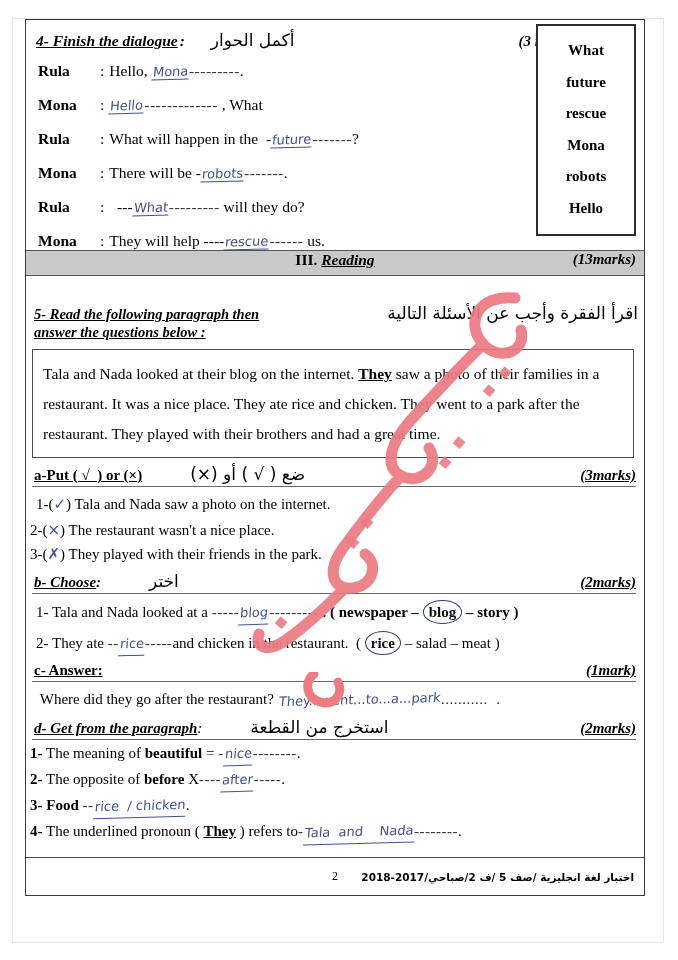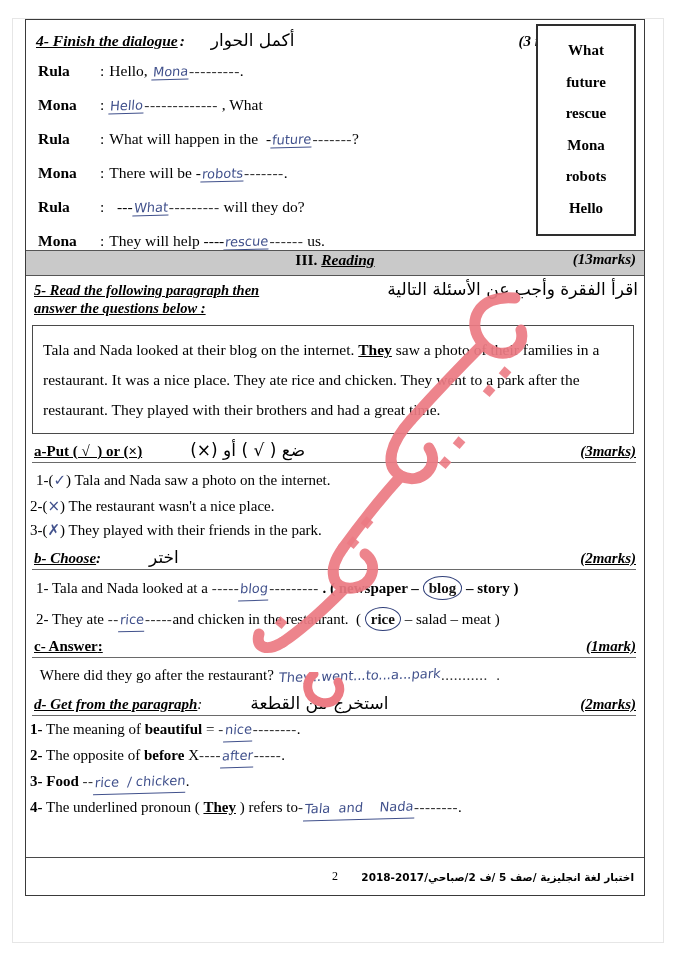"5- Read the following paragraph" .q5-row1 { margin-top: none -> 24px }
